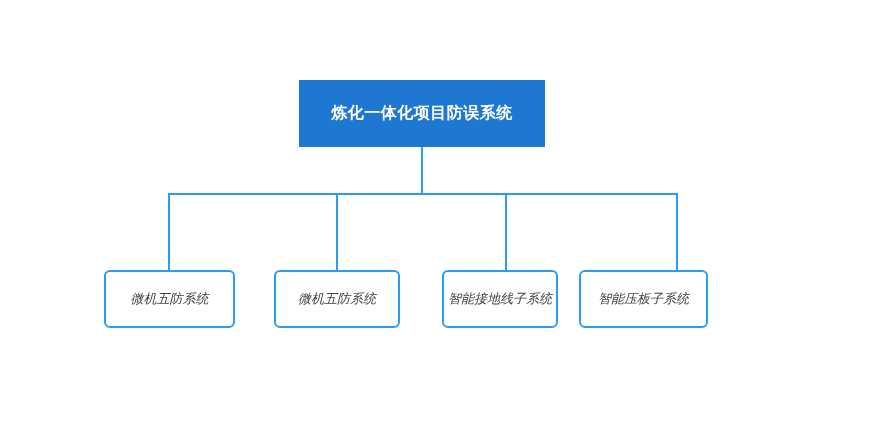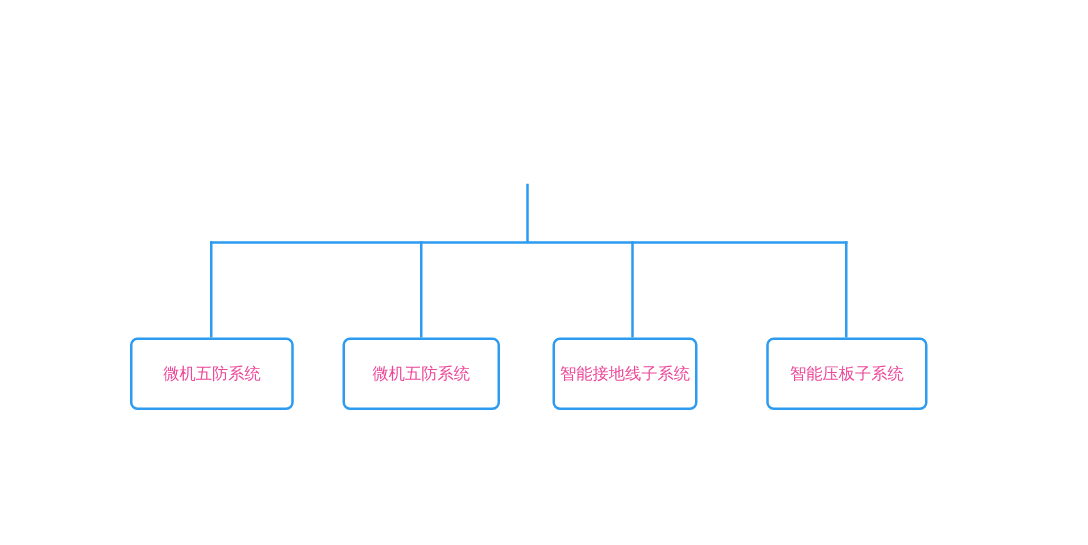"炼化一体化项目防误系统" div.node { html: none -> <div> <span>炼化一体化项目防误系统</span> </div> }
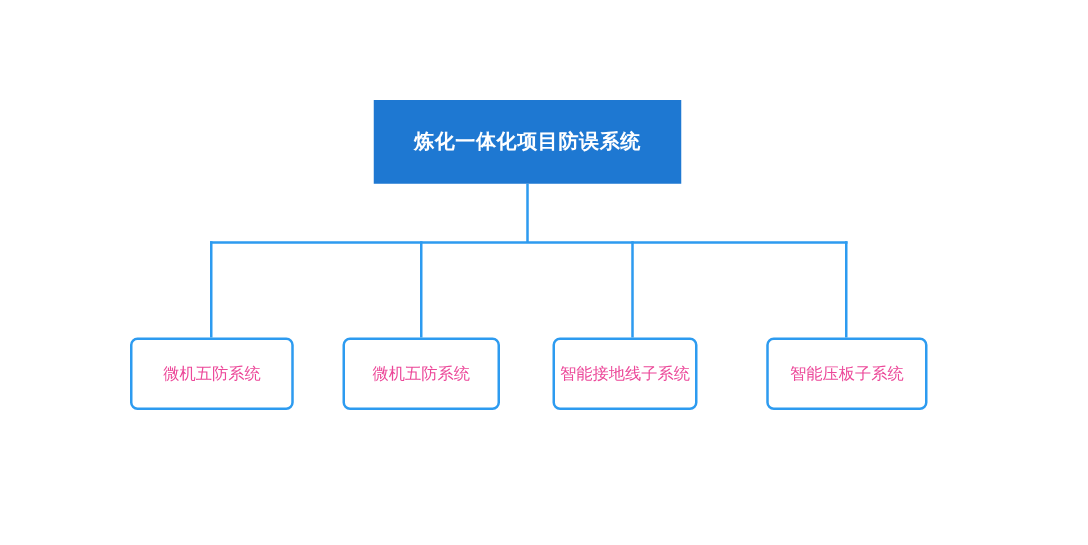"微机五防系统" .child-node { color: #ec4899 -> #404040; font-style: none -> italic }
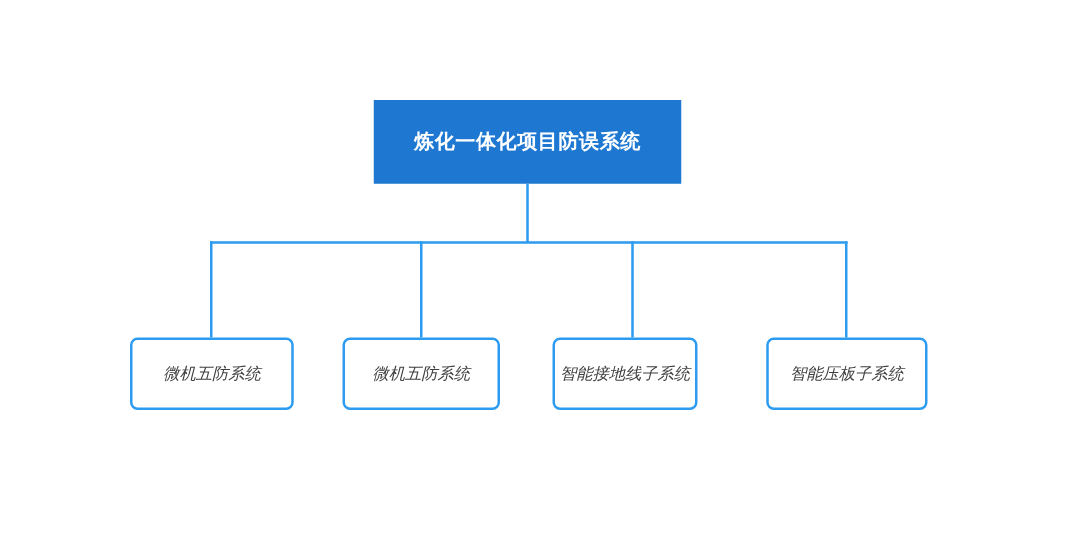"智能压板子系统" .child-4 { left: 613px -> 579px }
